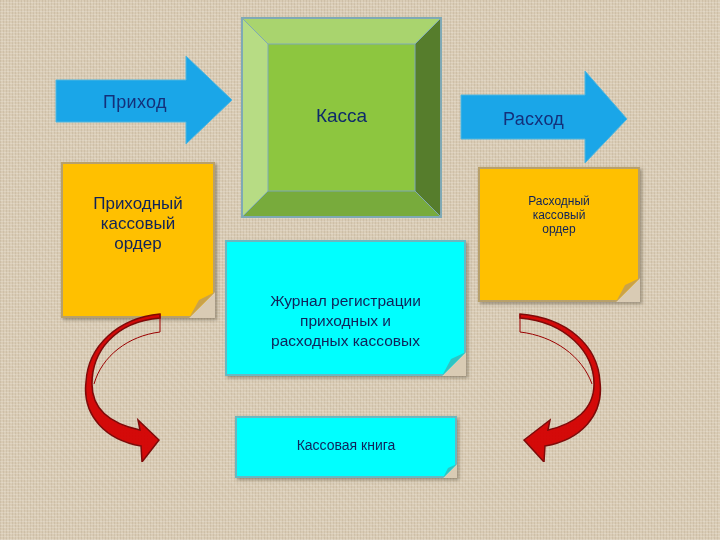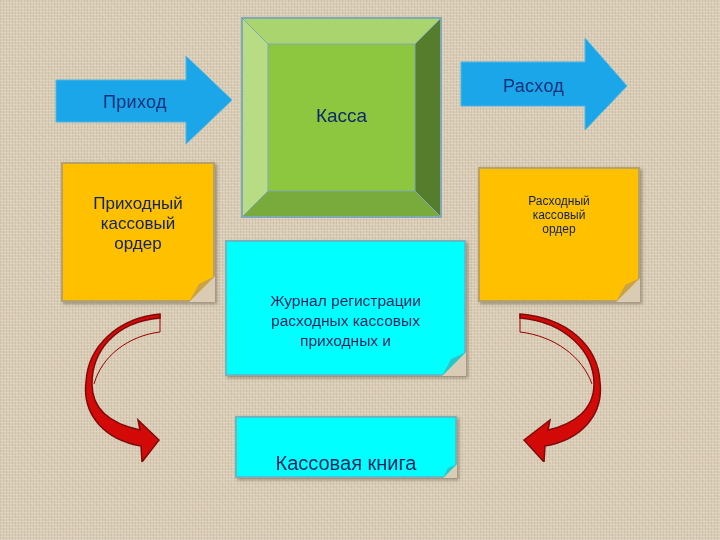"Расход" div.abs { top: 36px -> 69px }
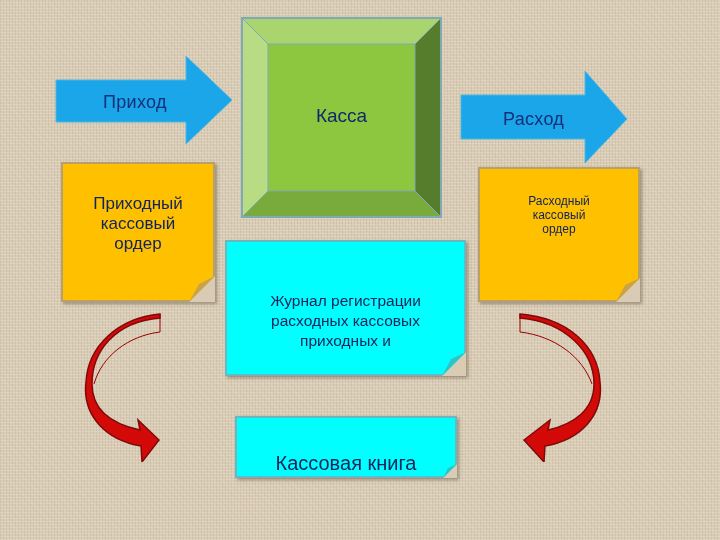"Приходный" div.card { height: 140px -> 156px }
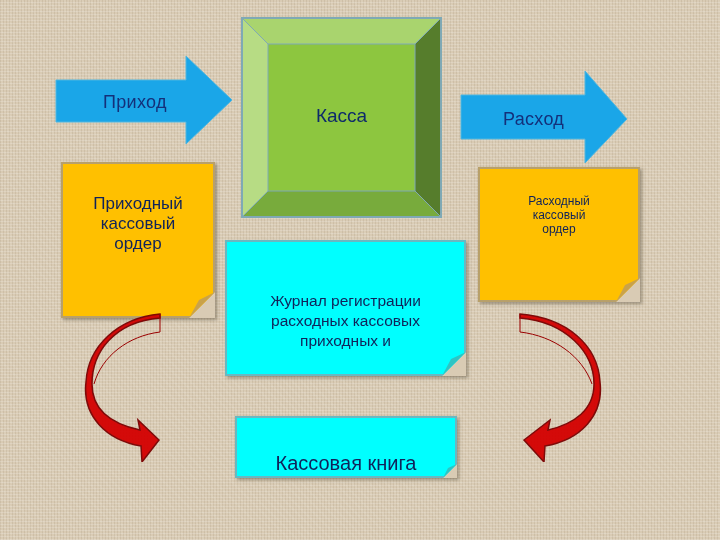"расходных кассовых" div { order: before "приходных и" -> after "приходных и" }
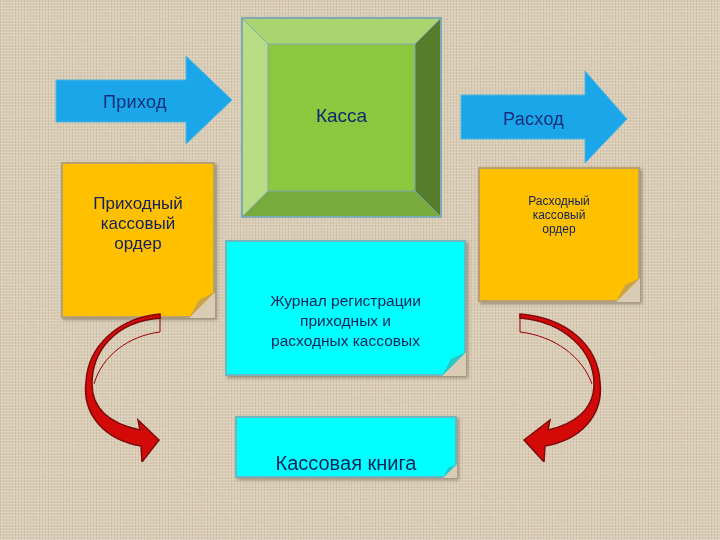"Кассовая книга" div.card-text { font-size: 20px -> 14px; top: 34px -> 19px }
